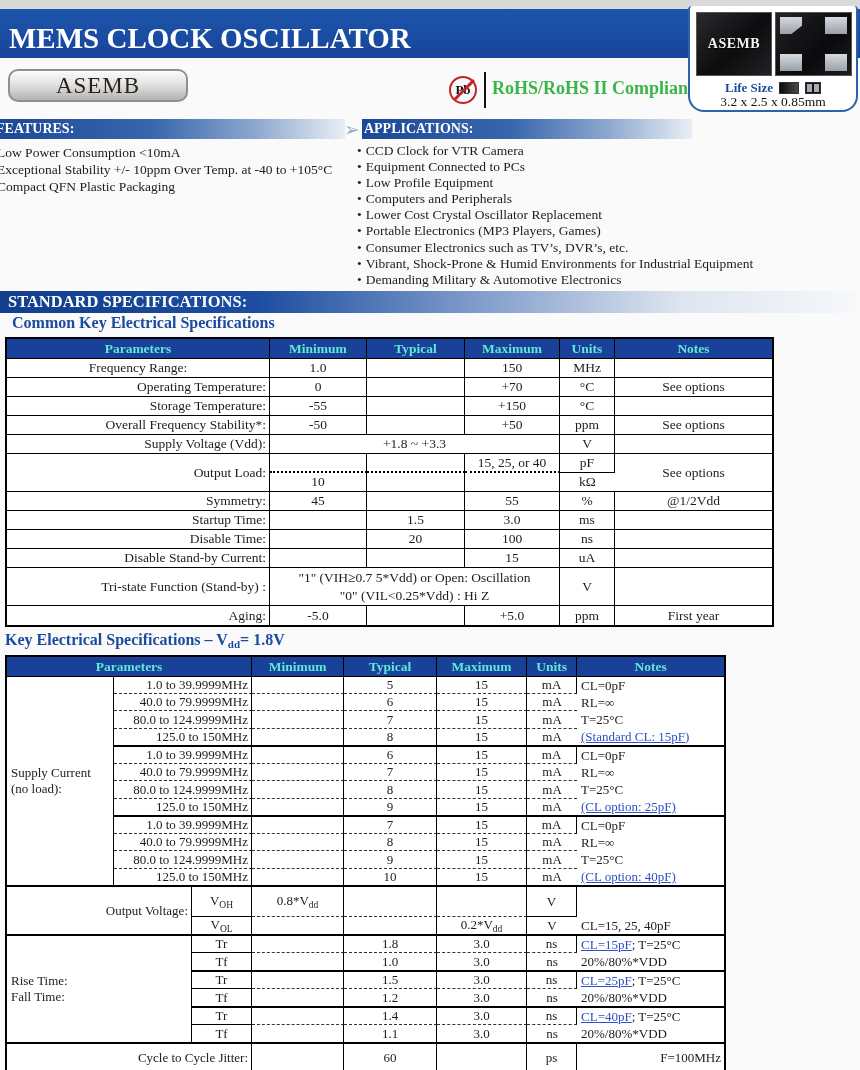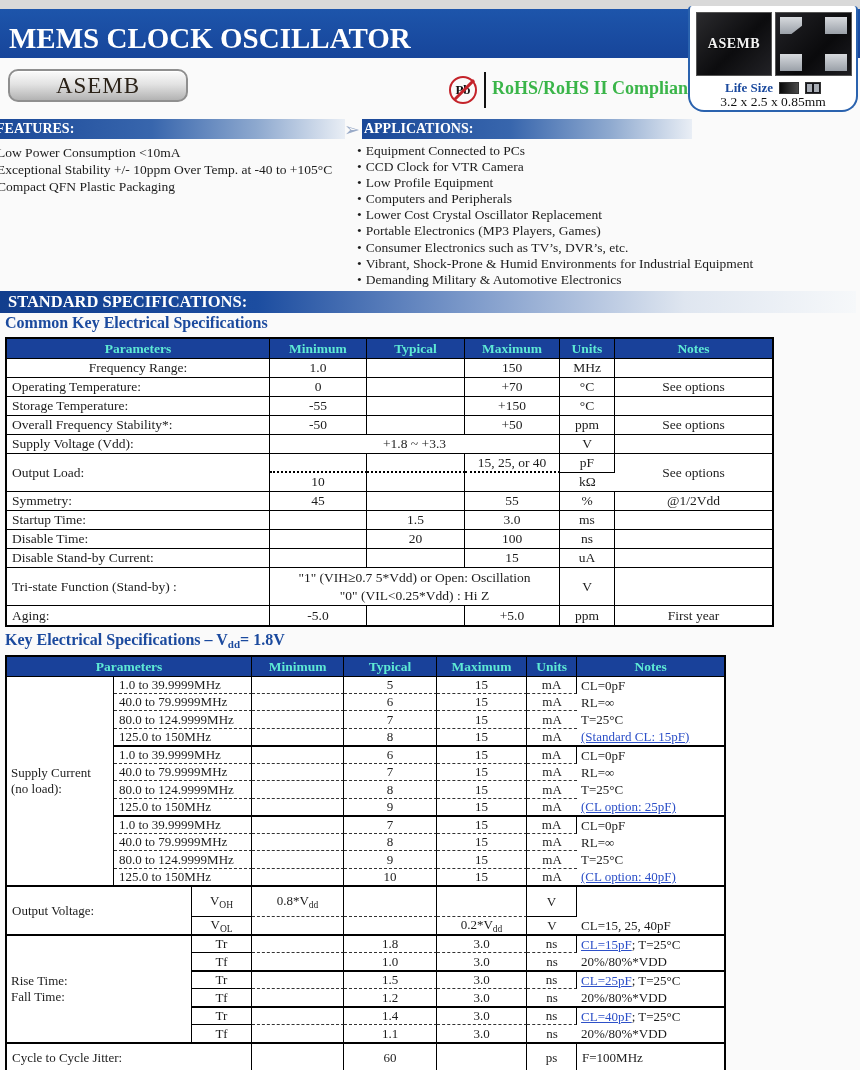"• Equipment Connected to PCs" div { order: before "• CCD Clock for VTR" -> after "• CCD Clock for VTR" }
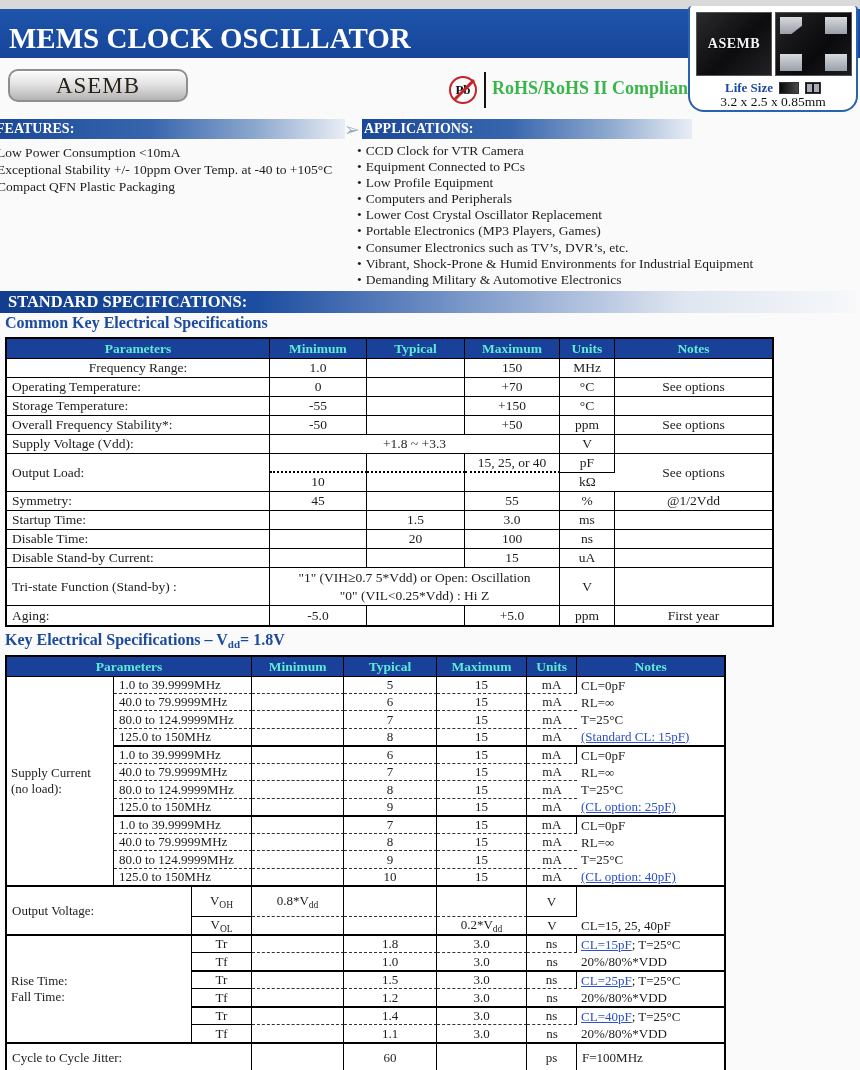"Common Key Electrical Specifications" .common-head { left: 5px -> 12px }
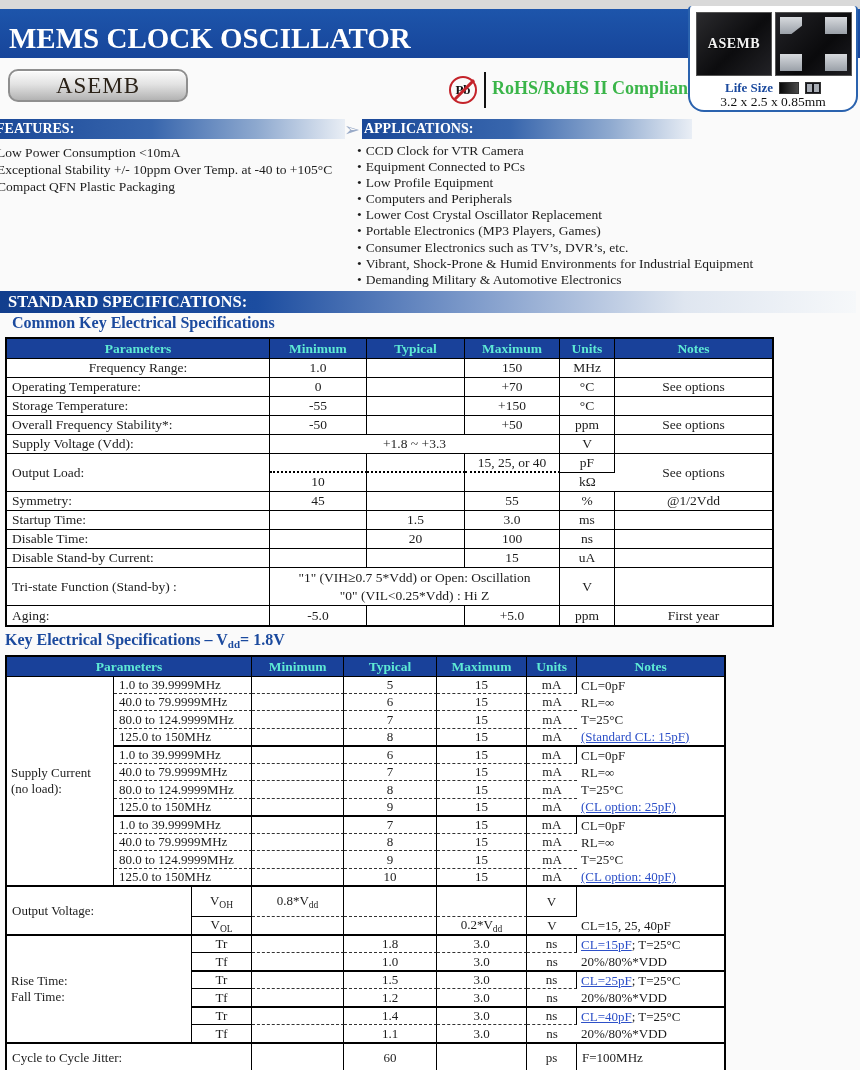"Operating Temperature:" td.lft { text-align: left -> right }
